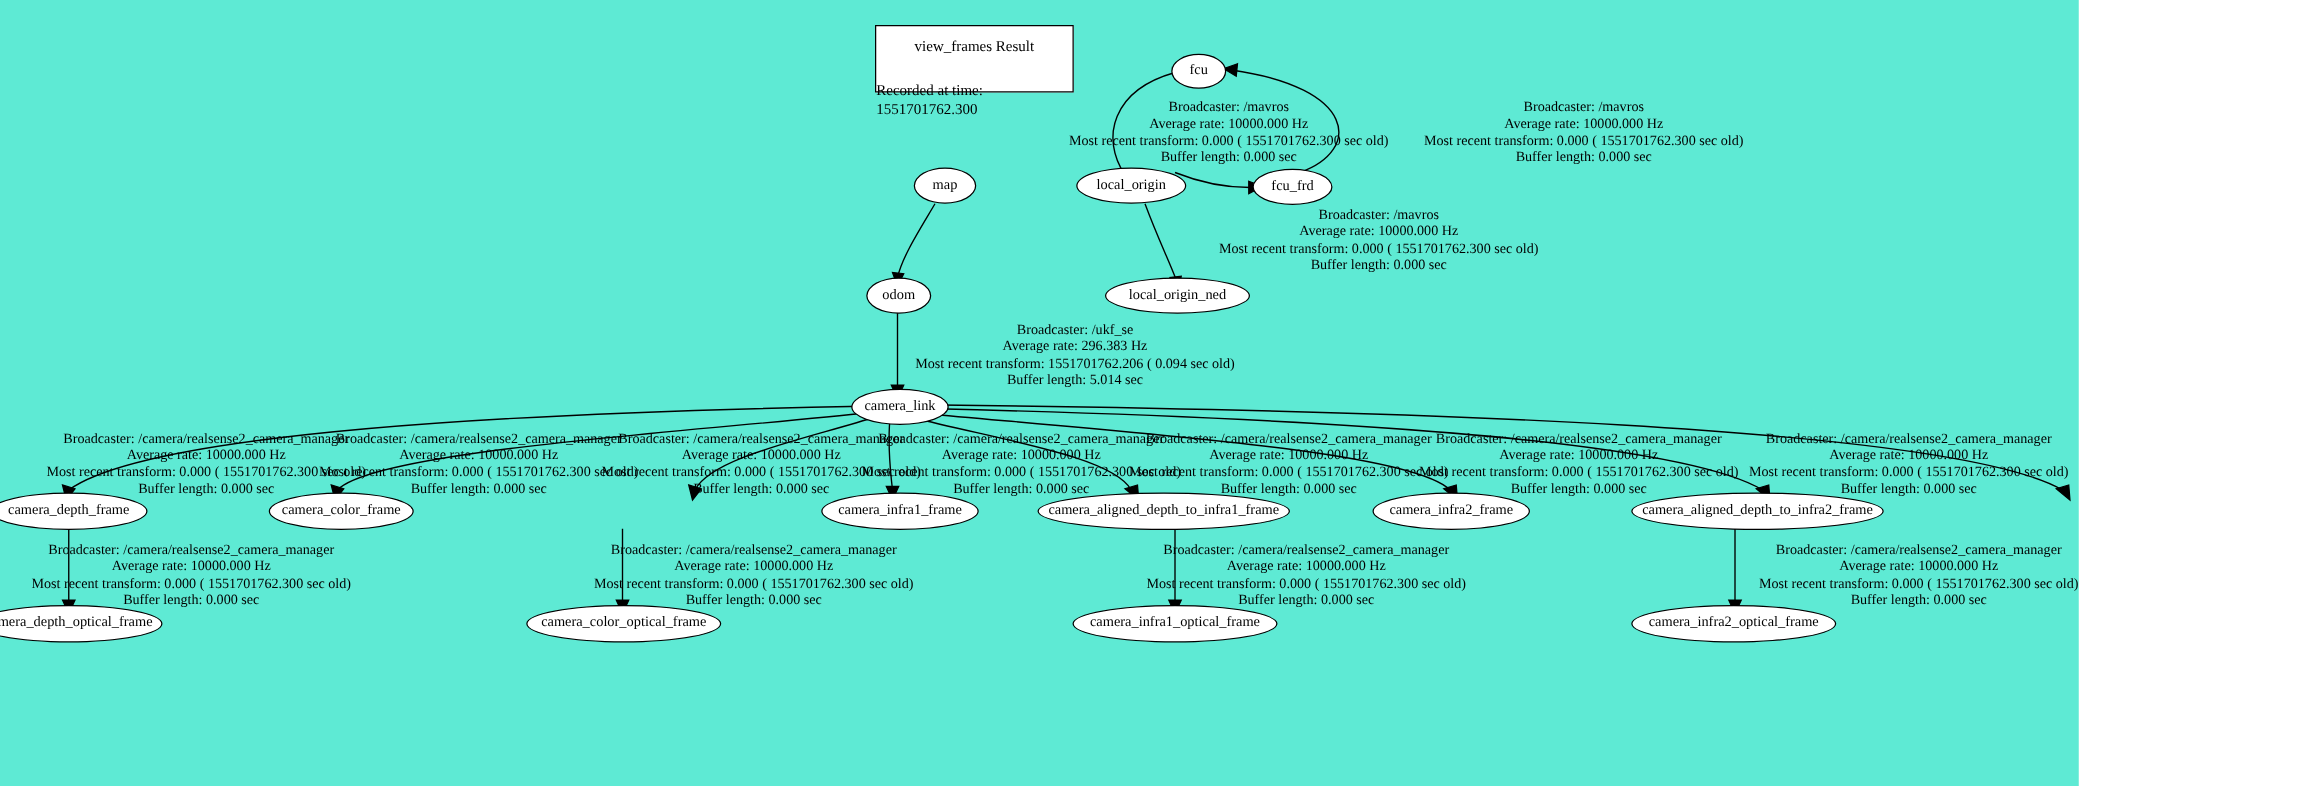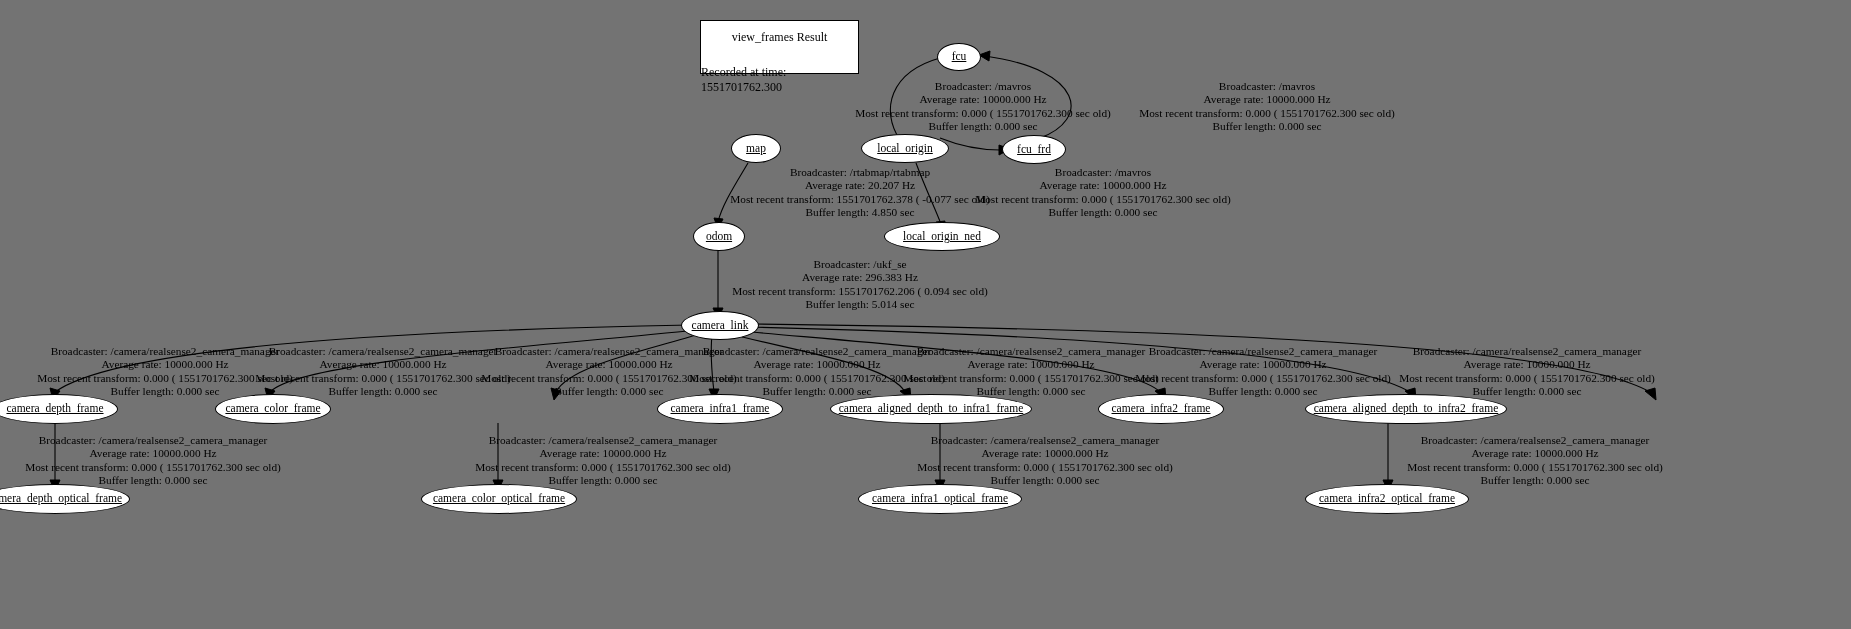"view_frames Result" #canvas { background: #737373 -> #5eead4; width: 1851px -> 1663px }
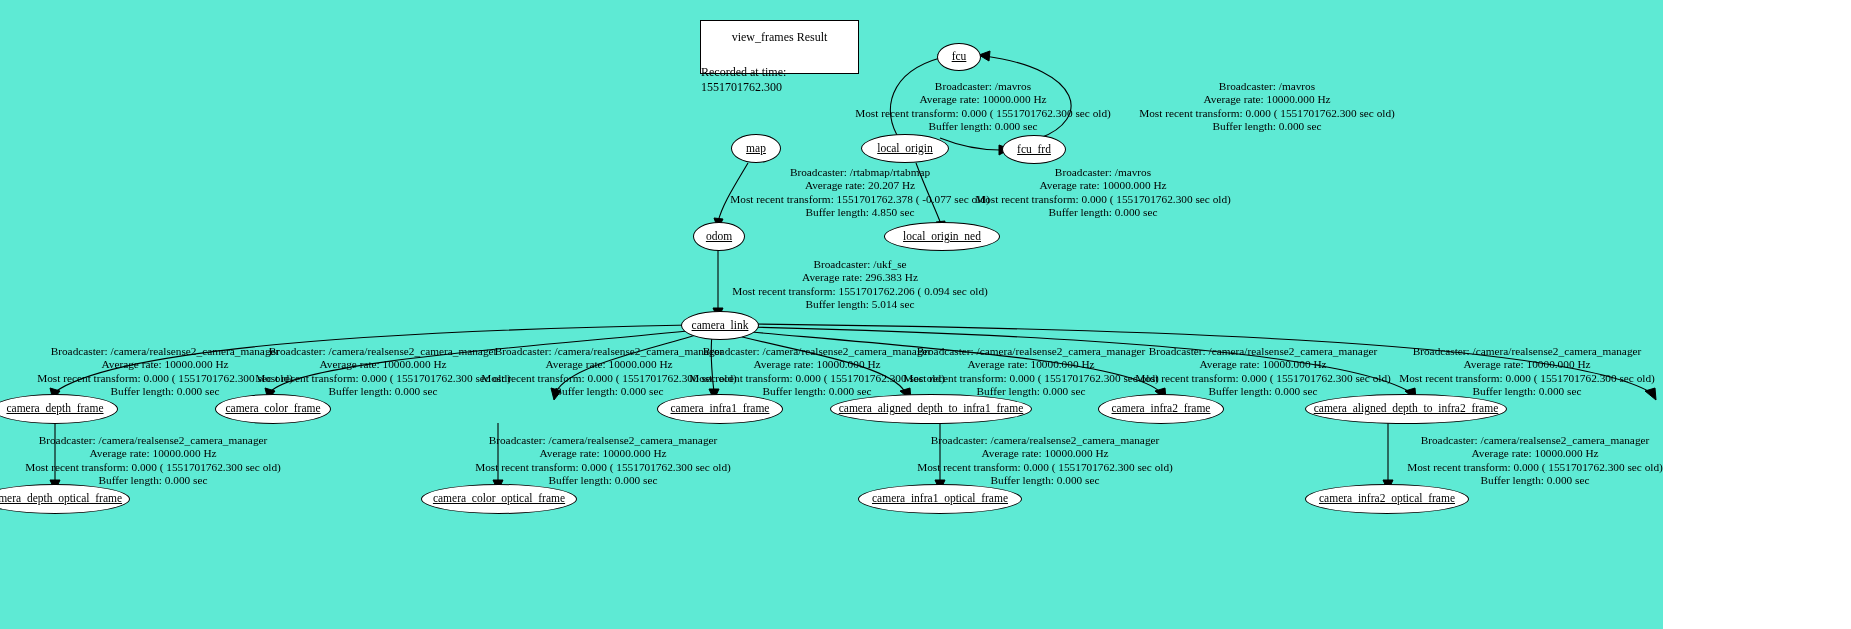"fcu" .node { text-decoration: underline -> none }
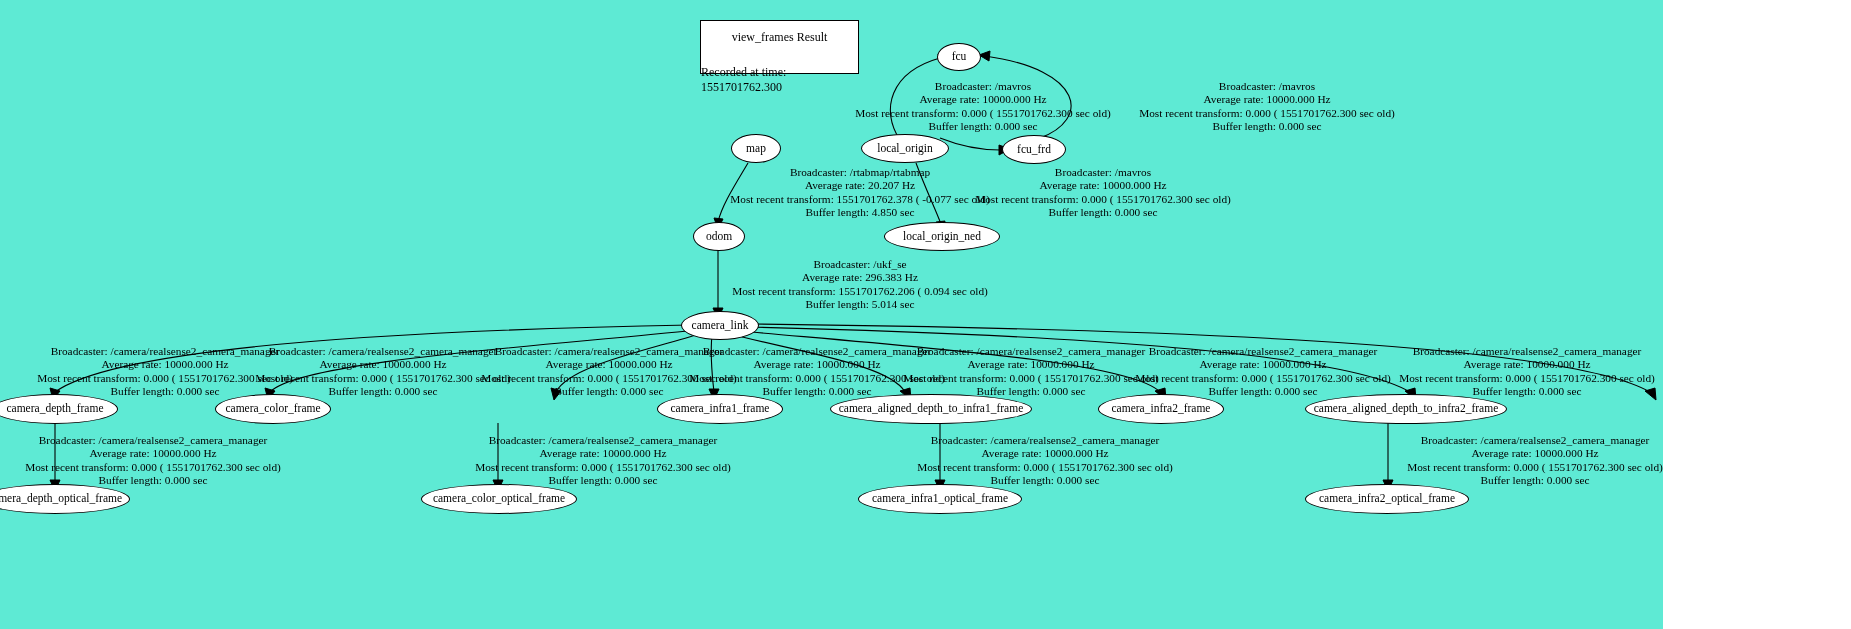"Broadcaster: /rtabmap/rtabmap" div.elabel { html: <div> <div>Broadcaster: /rtabmap/rtabmap</div> <div>Average rate: 20.207 Hz</div> <div>Most recent transform: 1551701762.378 ( -0.077 sec old)</div> <div>Buffer length: 4.850 sec</div> </div> -> none }
